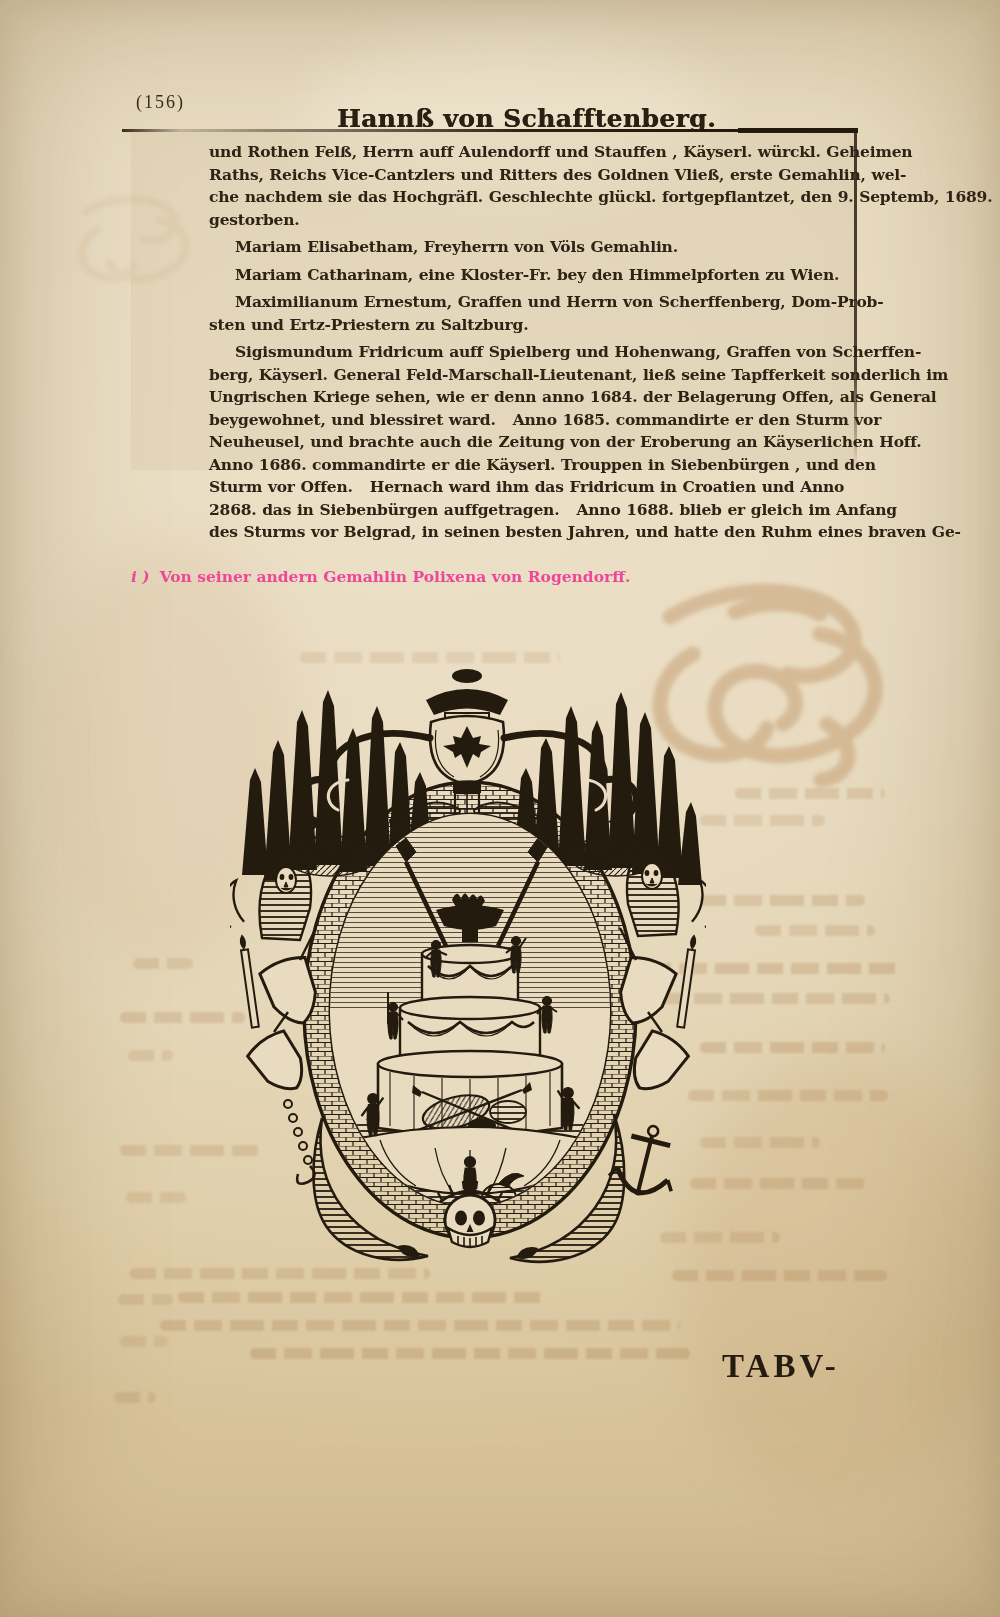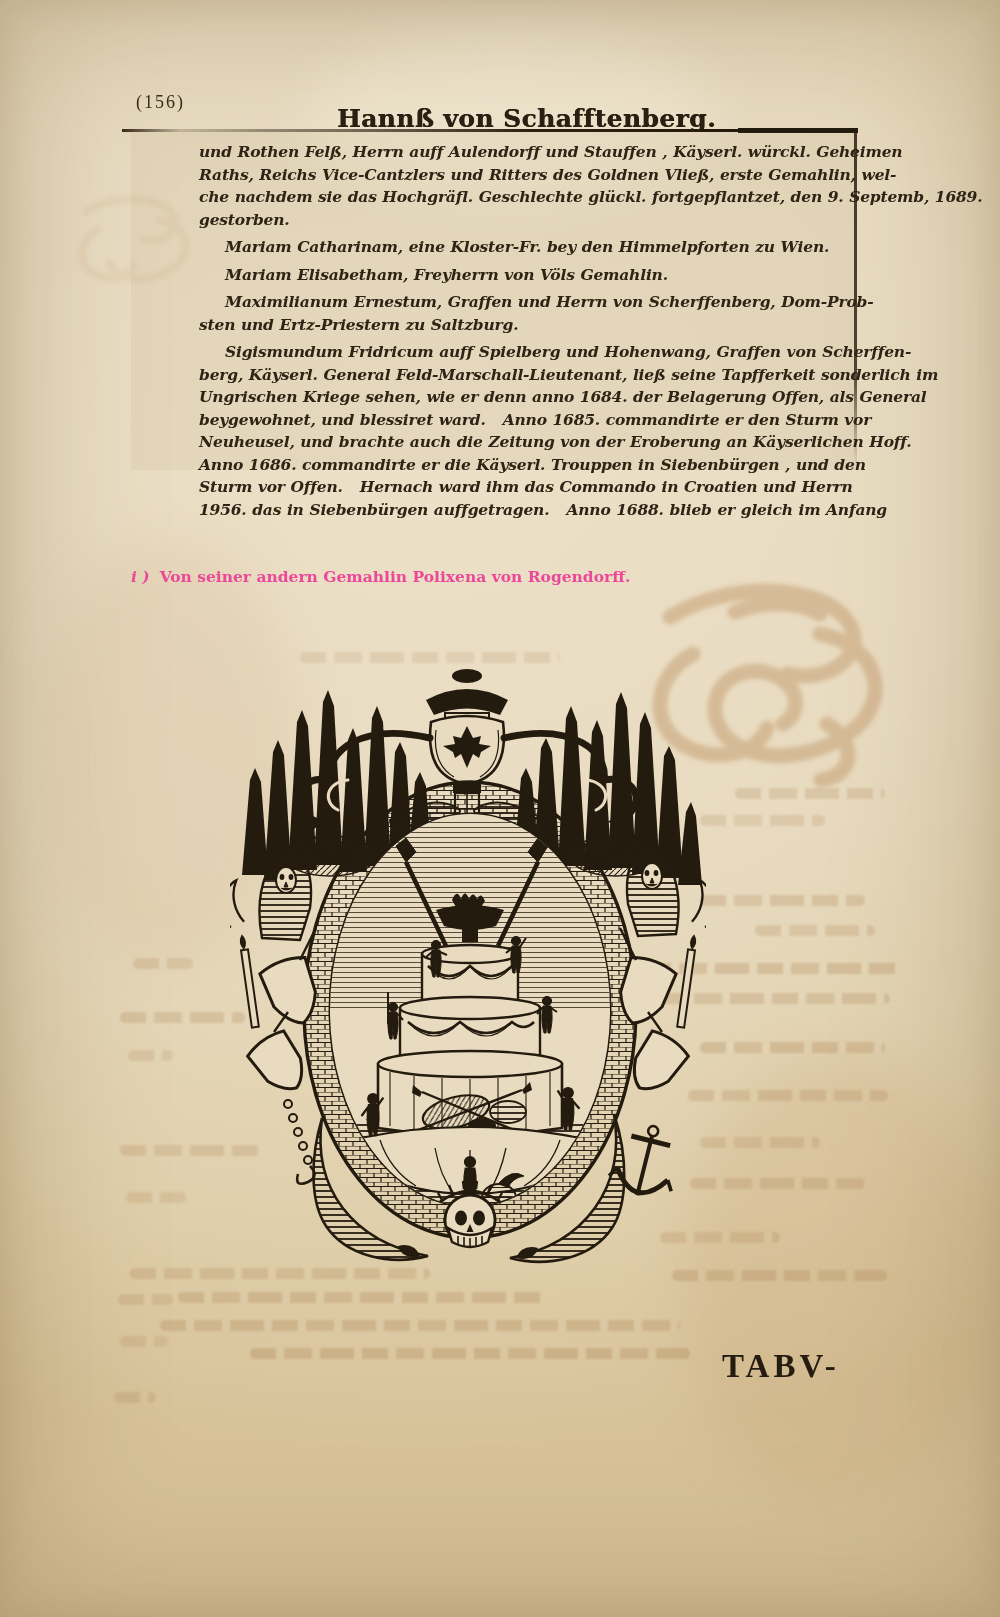"und Rothen Felß, Herrn auff" .para { font-style: italic -> none; margin: 0 0 5px 2px -> 0 0 5px 12px }
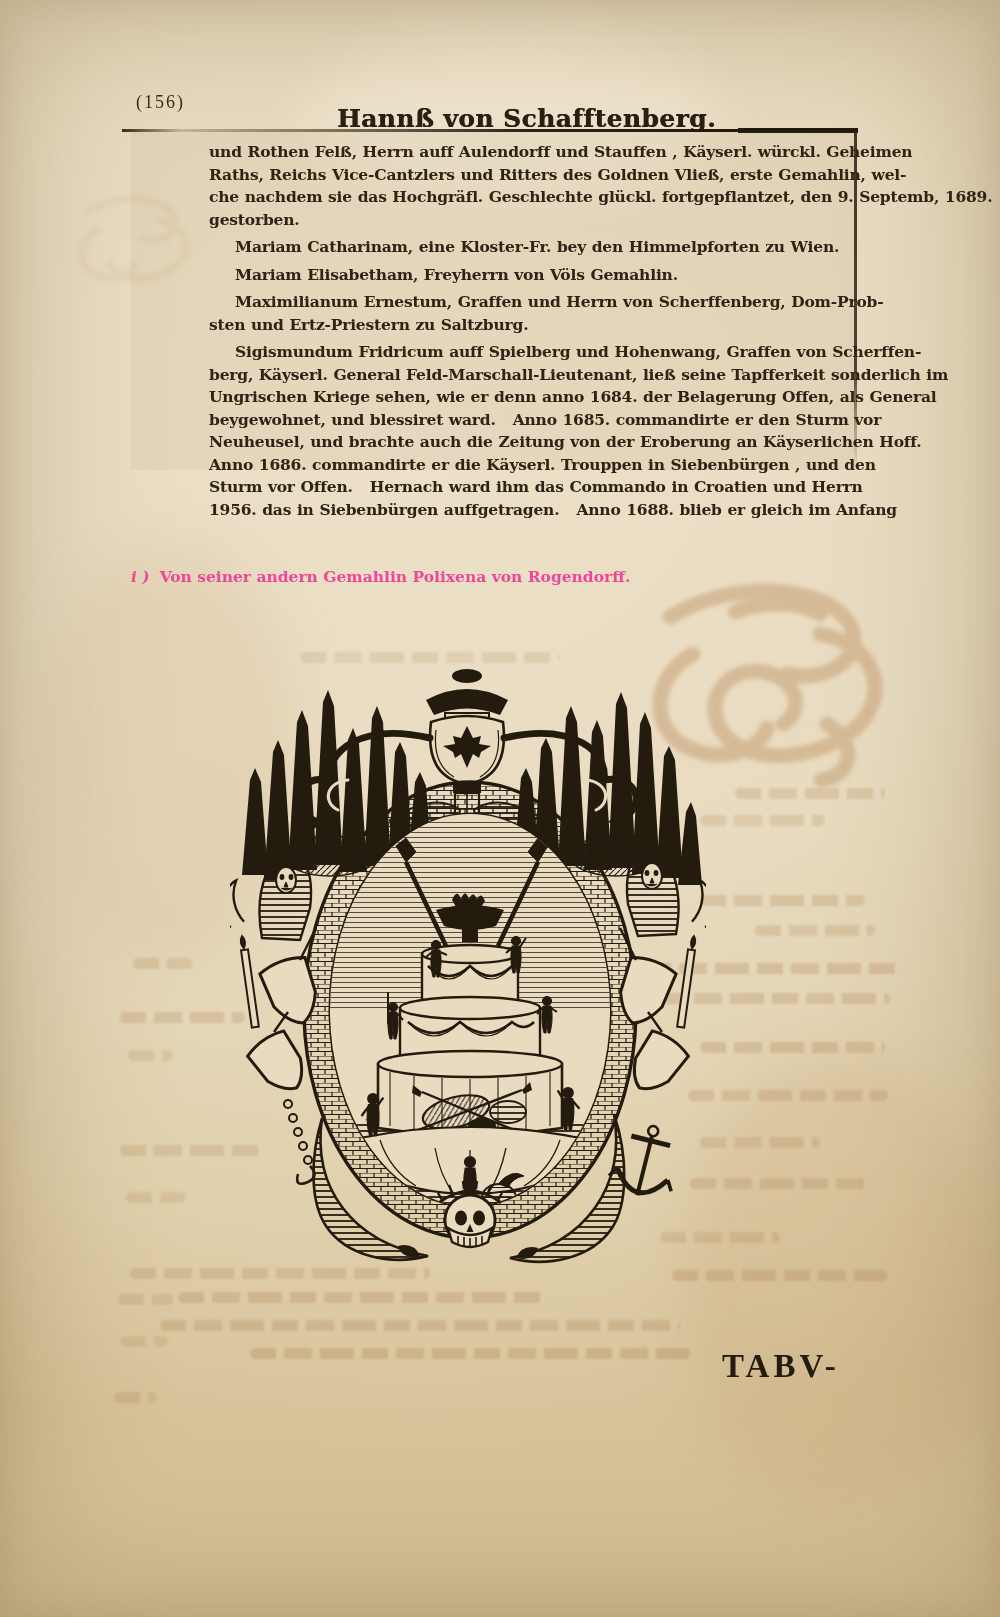"Mariam Catharinam, eine Kloster-Fr. bey" div.para { order: before "Mariam Elisabetham, Freyherrn von Völs" -> after "Mariam Elisabetham, Freyherrn von Völs" }
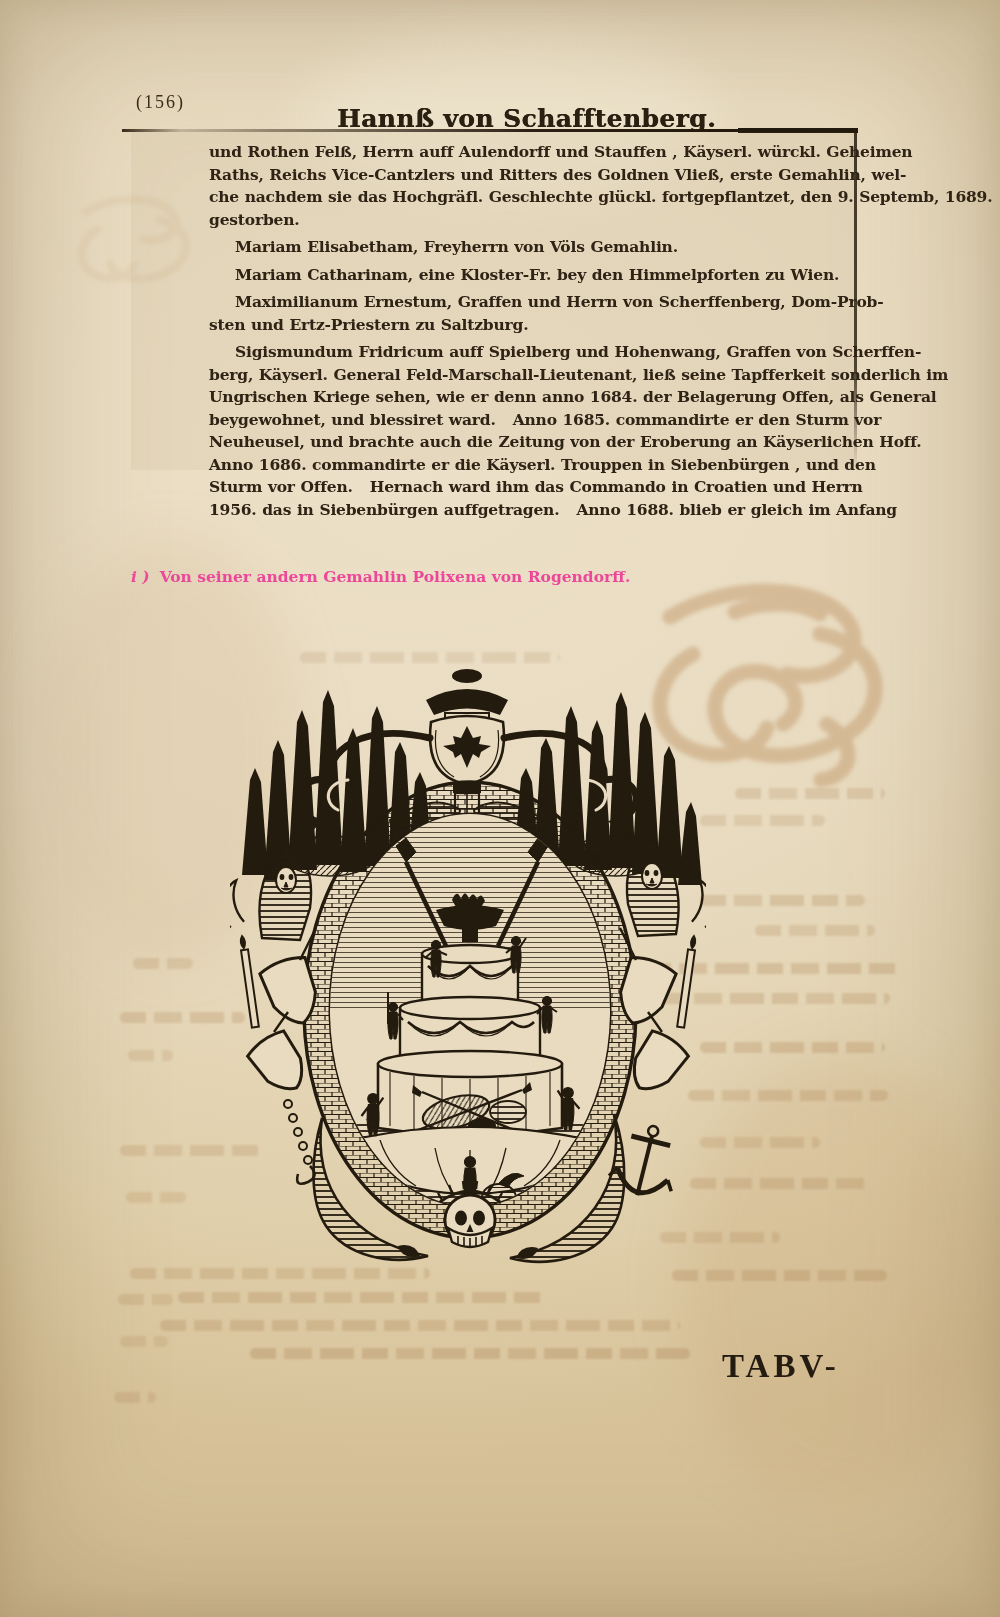"Sturm vor Offen. Hernach ward" div.line { text: Commando in Croatien und Herrn -> Fridricum in Croatien und Anno }
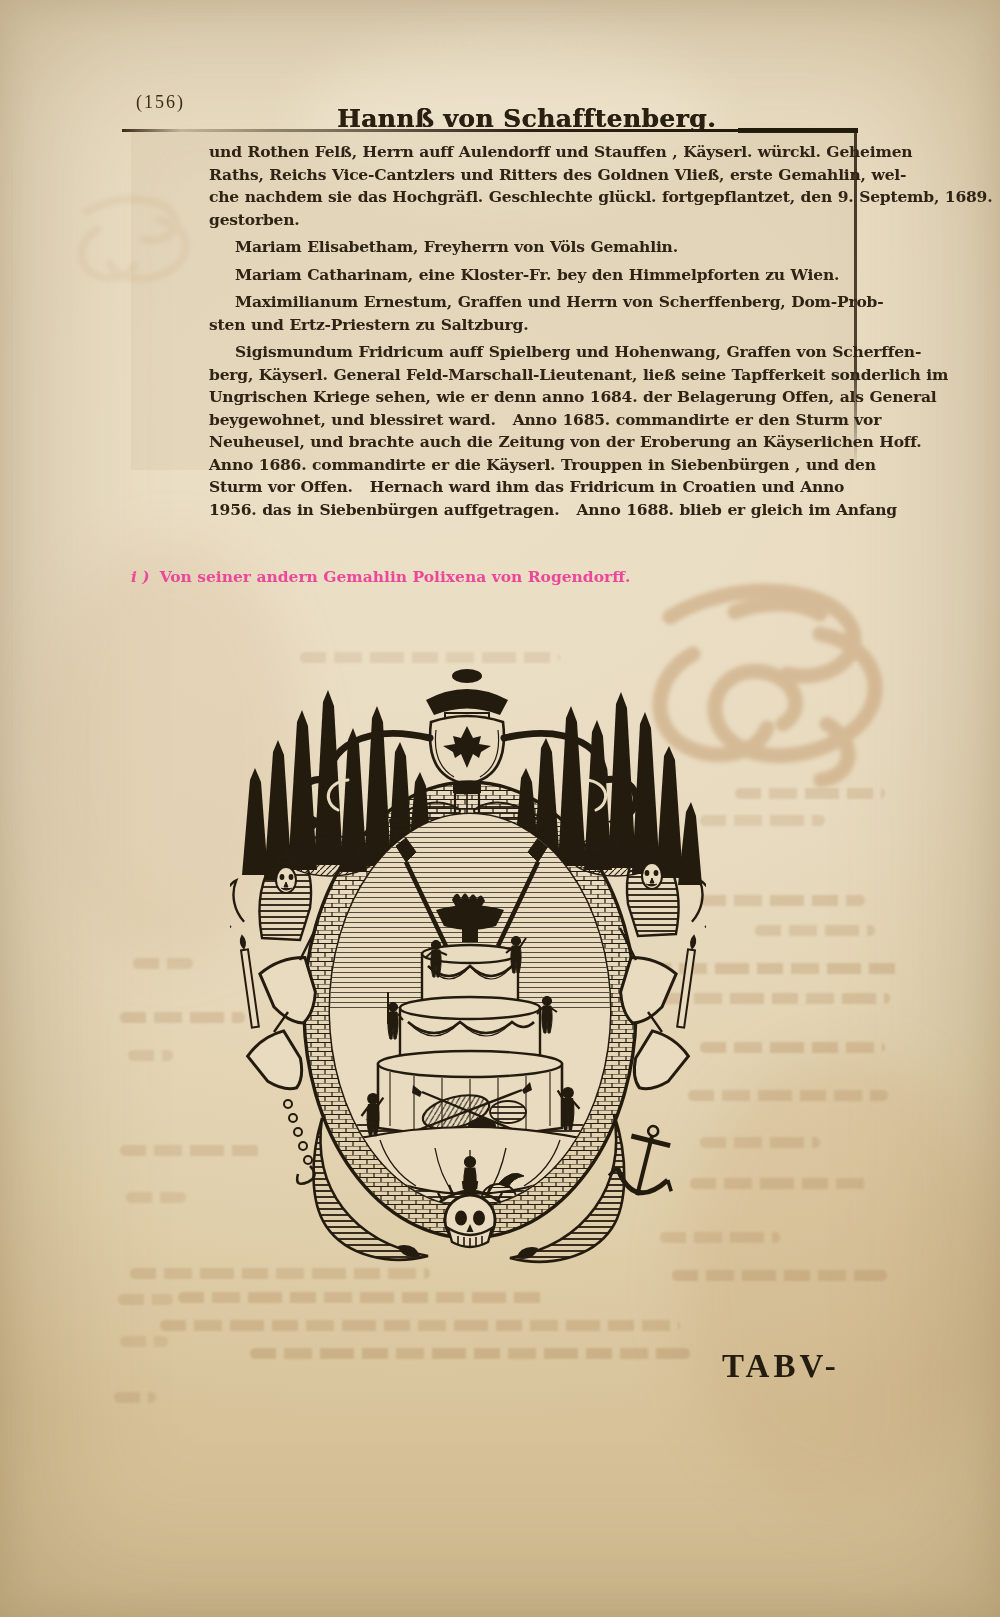"1956. das in Siebenbürgen auffgetragen." div.line { text: 1956 -> 2868 }
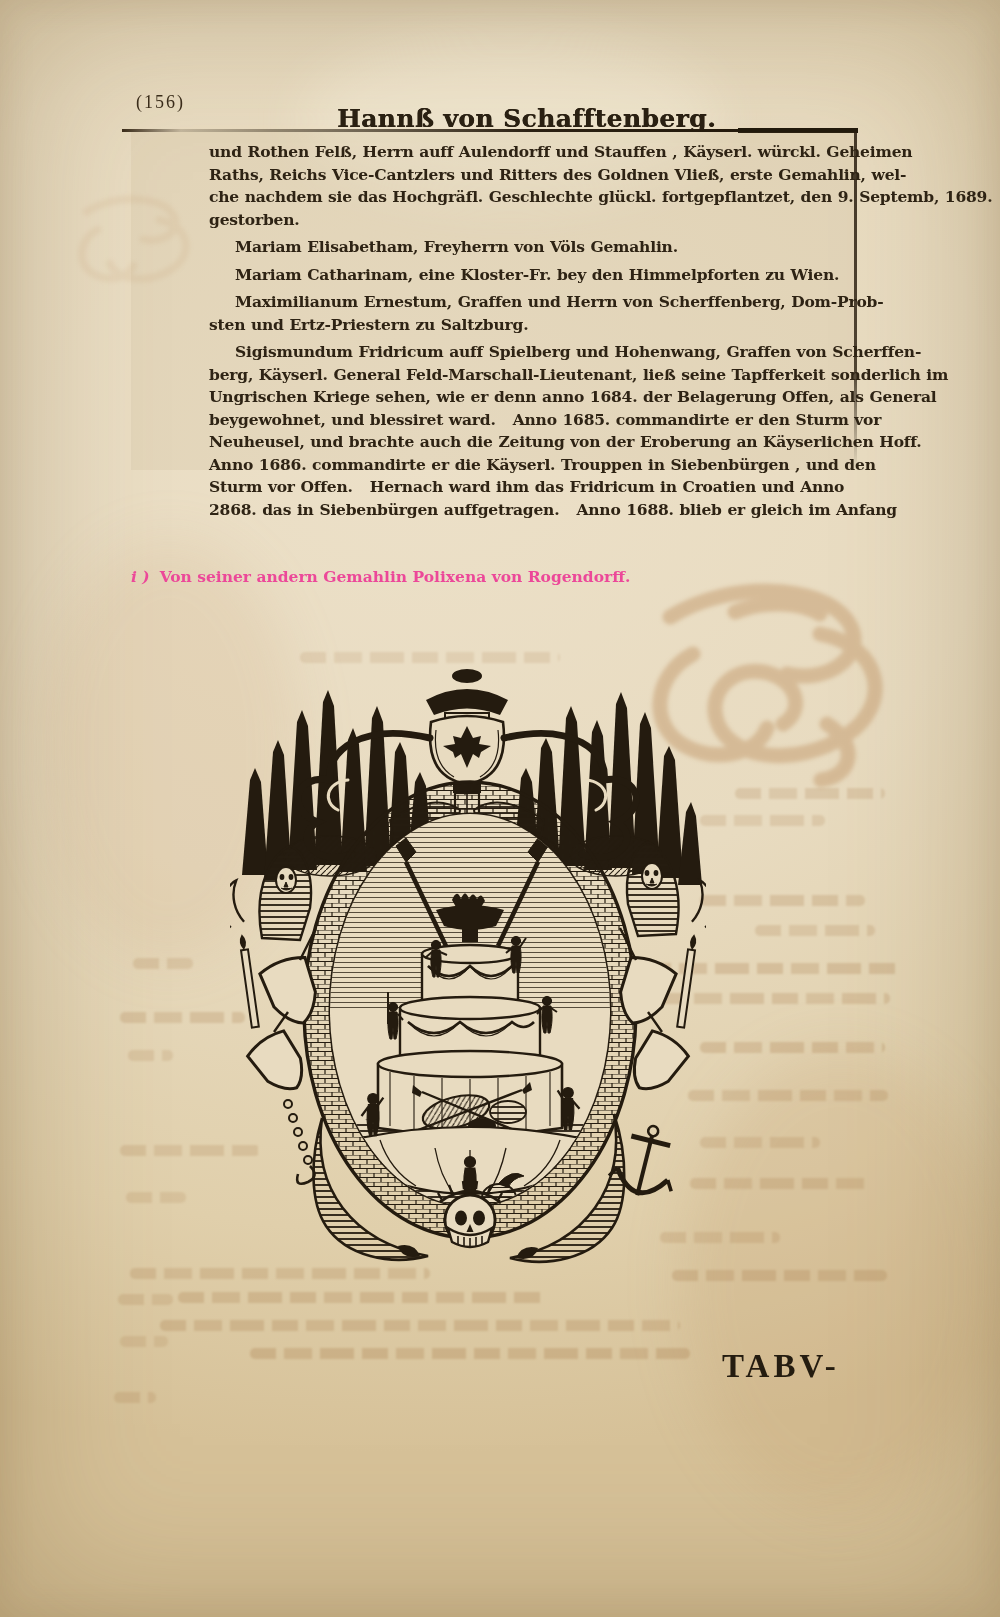"des Sturms vor Belgrad, in" div.line { html: none -> <div>des Sturms vor Belgrad, in seinen besten Jahren, und hatte den Ruhm eines braven Ge-</div> }
